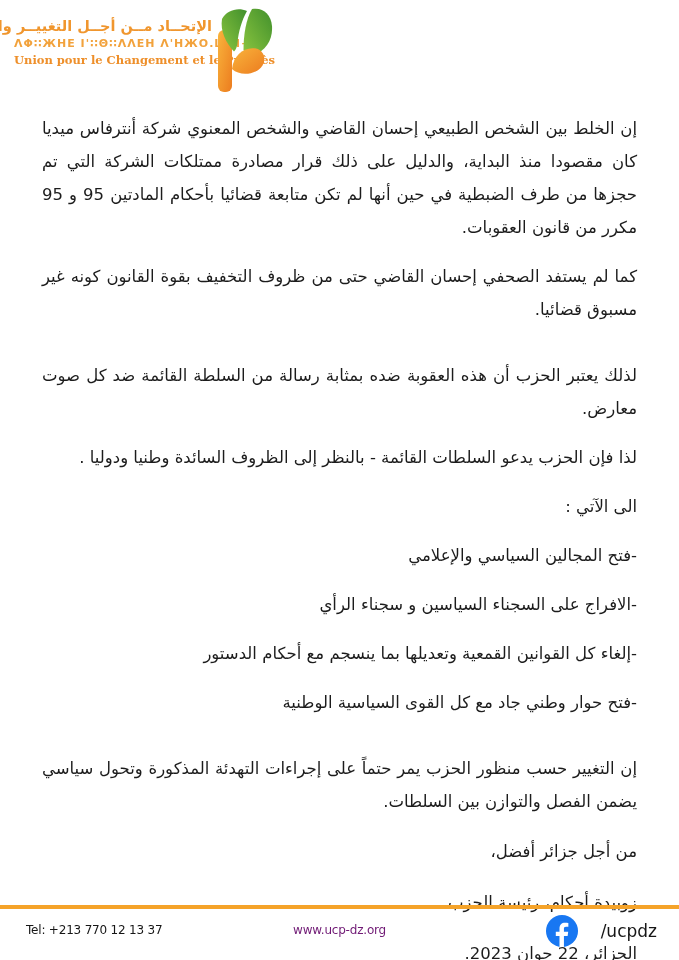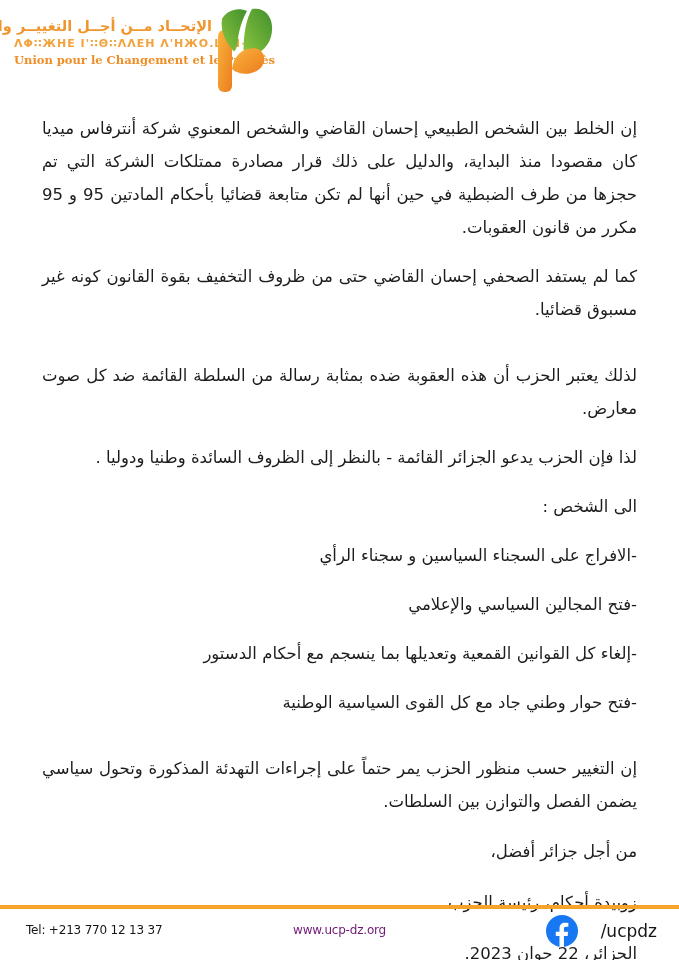"لذا فإن الحزب يدعو الجزائر" p { text: الجزائر -> السلطات }
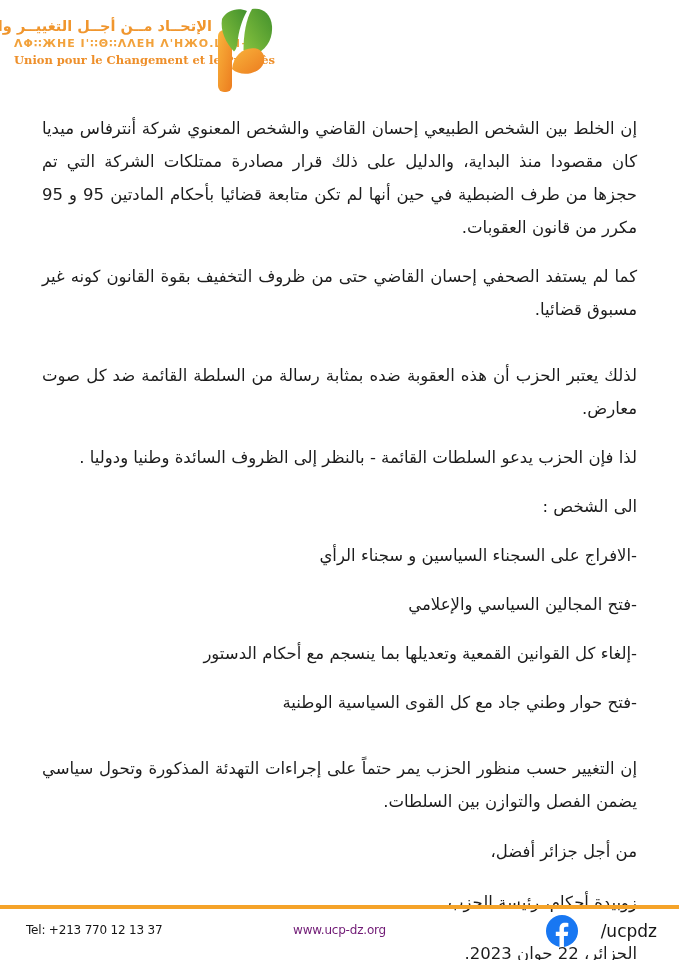"الى الشخص :" p { text: الشخص -> الآتي }
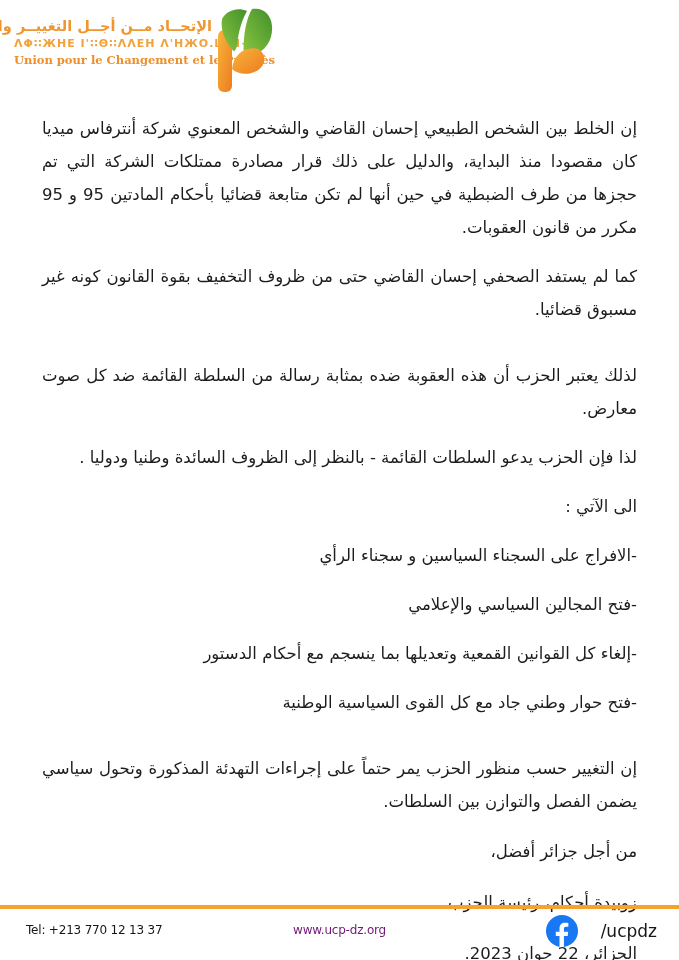"-الافراج على السجناء السياسين و" p { order: before "-فتح المجالين السياسي والإعلامي" -> after "-فتح المجالين السياسي والإعلامي" }
